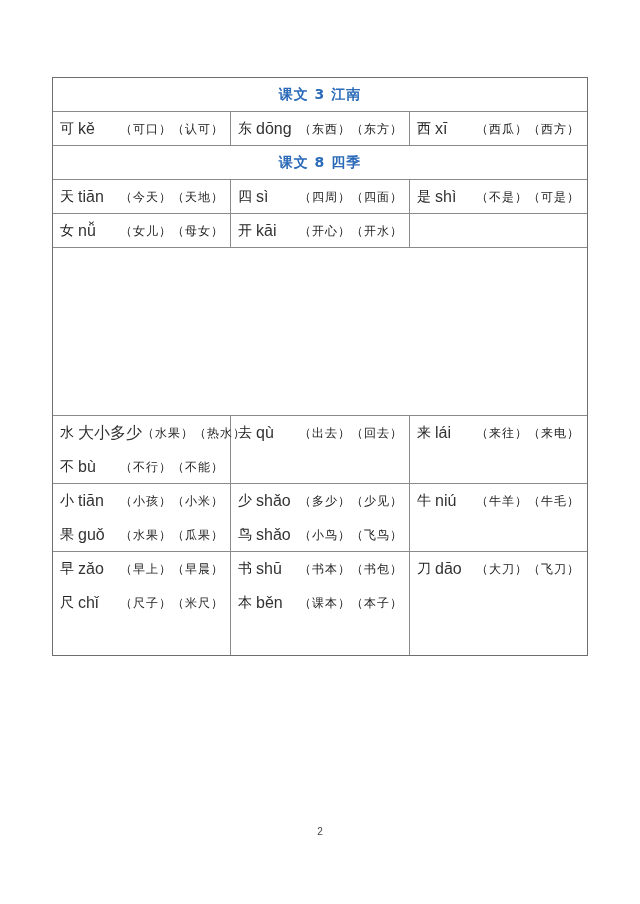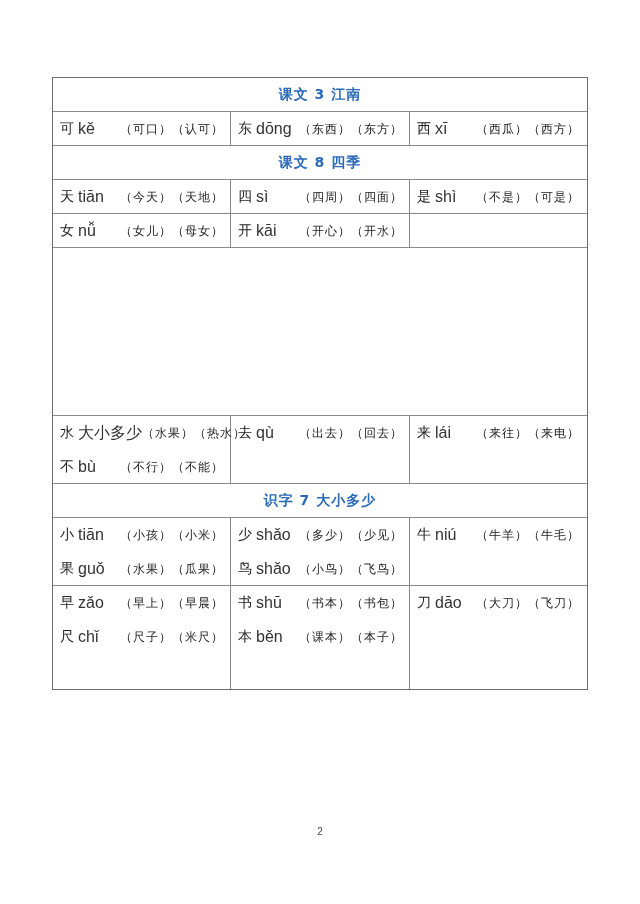"识字 7 大小多少" div.sec-header { html: <div> <span>识字 7 大小多少</span> </div> -> none }
